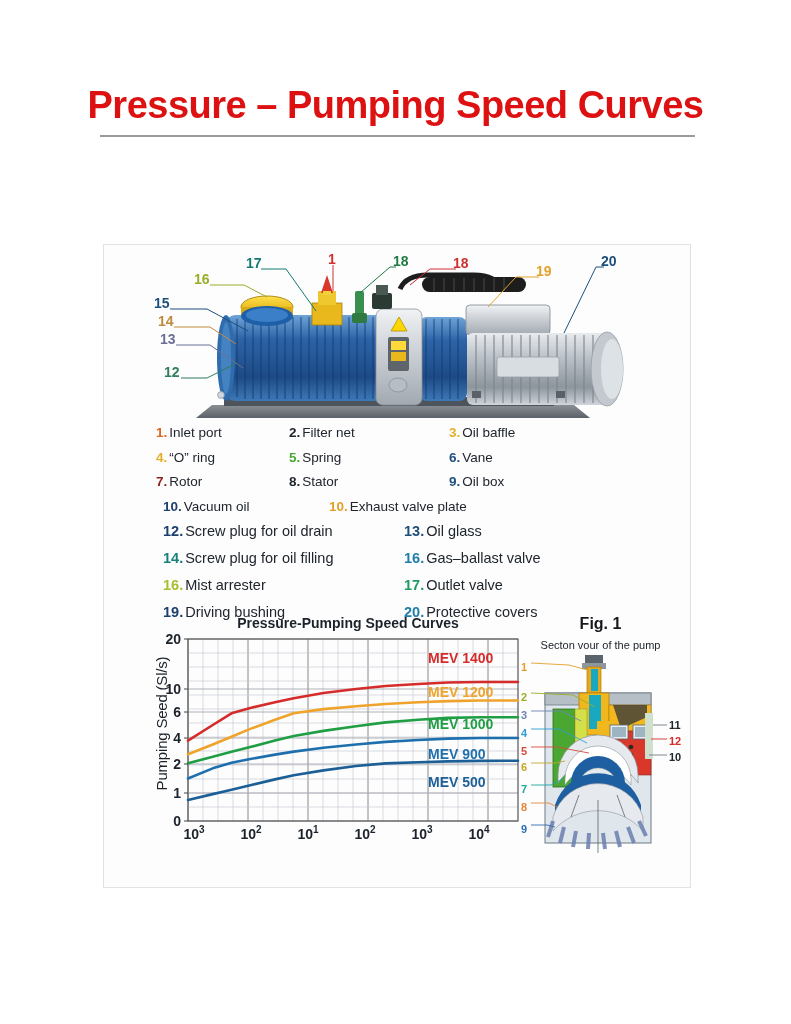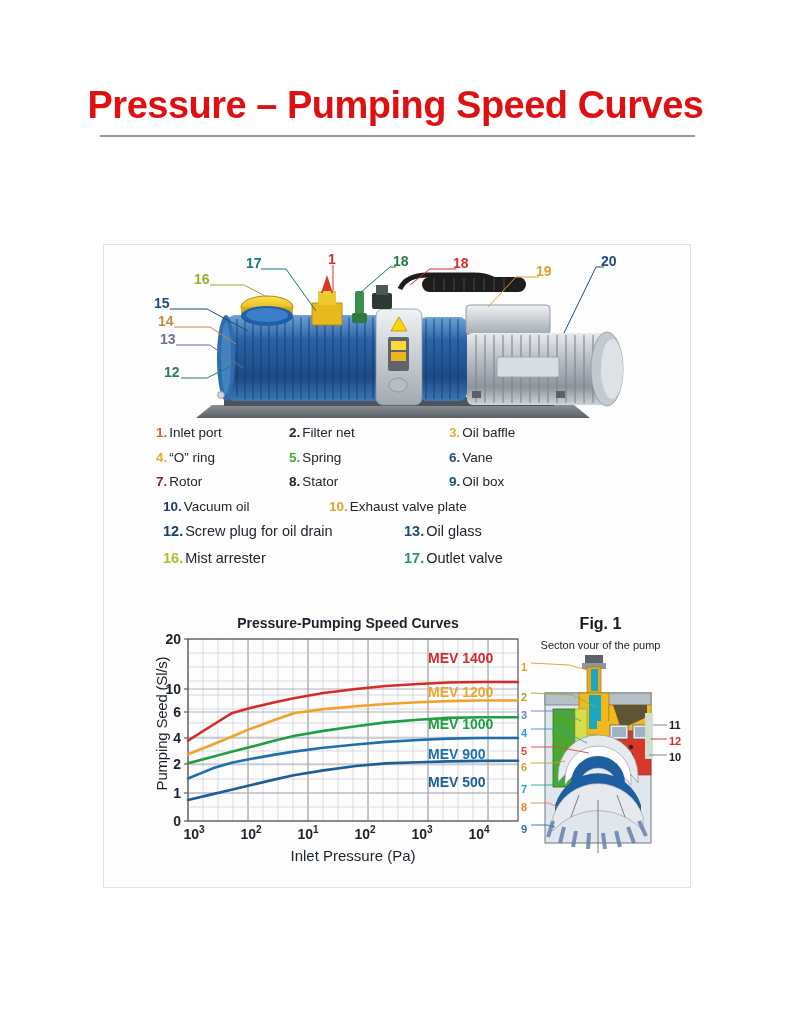"14. Screw plug for oil" div.prow { html: none -> <div> <span><span>14.</span><span>Screw plug for oil filling</span></span> <span><span>16.</span><span>Gas–ballast valve</span></span> </div> }
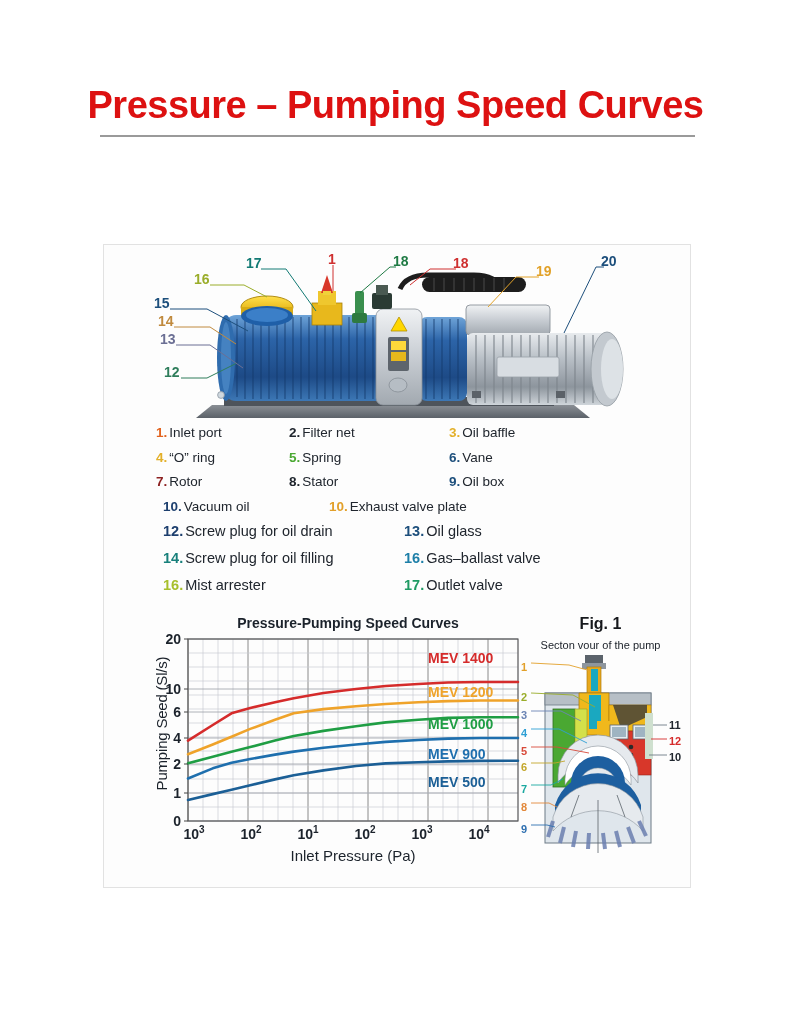"19. Driving bushing" div.prow { html: none -> <div> <span><span>19.</span><span>Driving bushing</span></span> <span><span>20.</span><span>Protective covers</span></span> </div> }
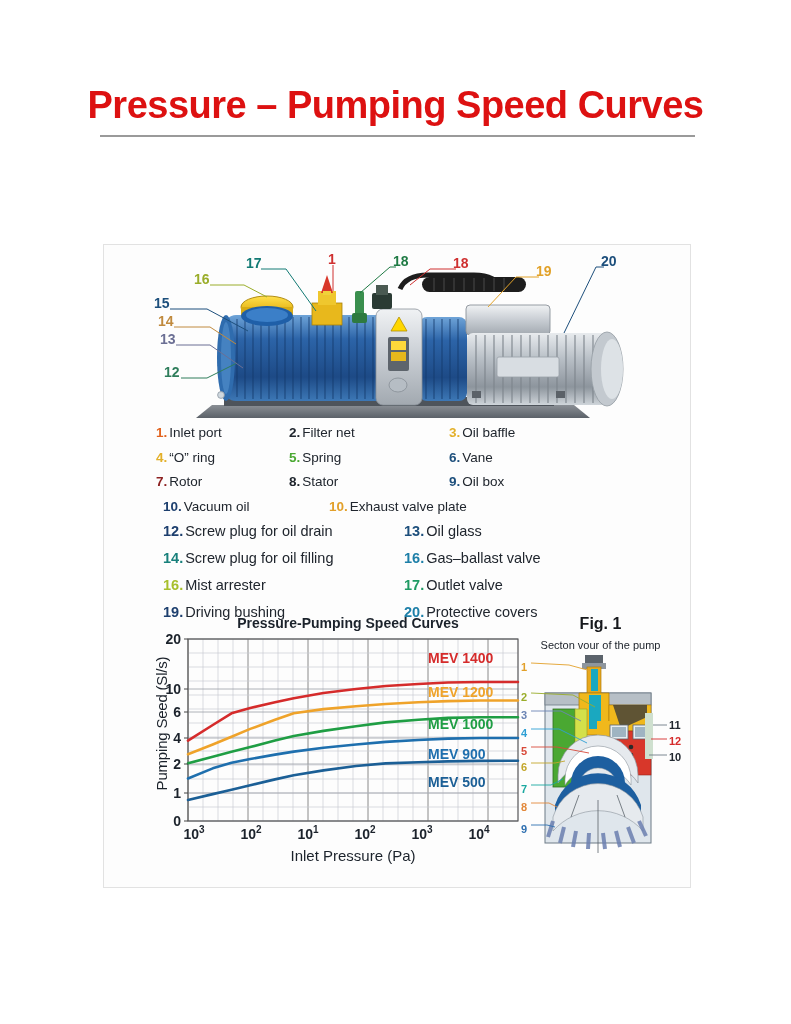"Inlet Pressure (Pa)" div.xlabel { html: <div>Inlet Pressure (Pa)</div> -> none }
